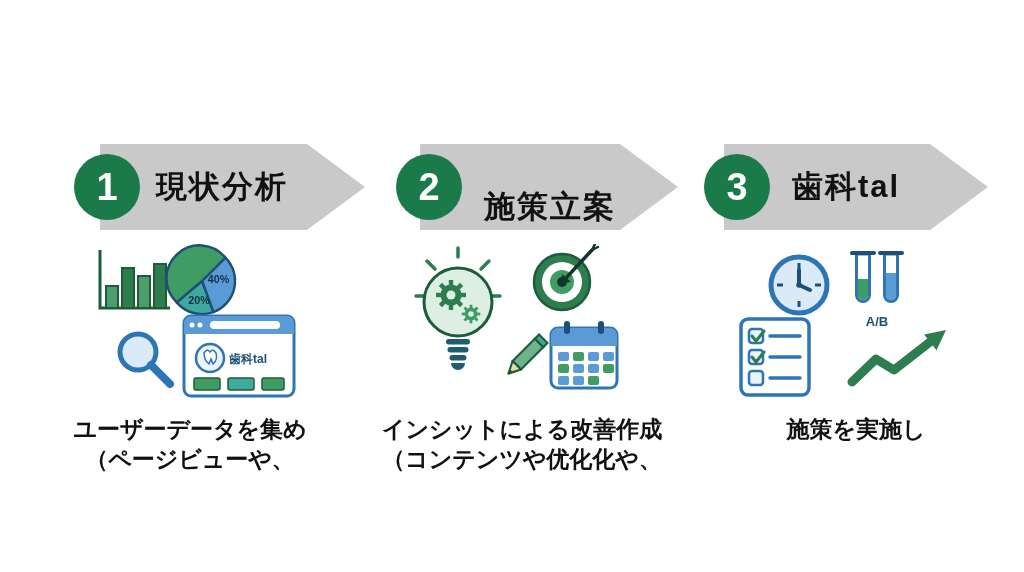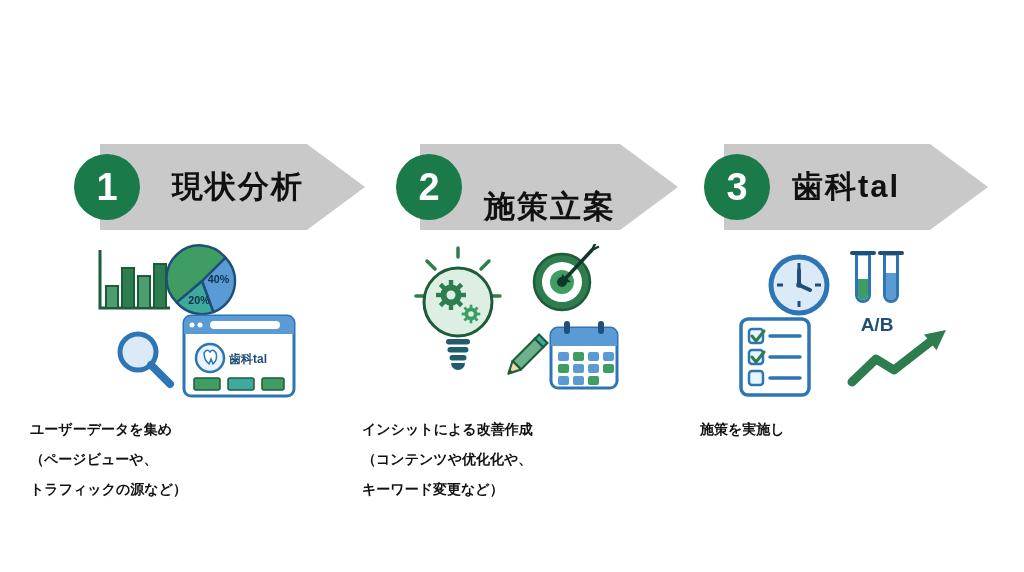"現状分析" .t1 { left: 172px -> 156px }
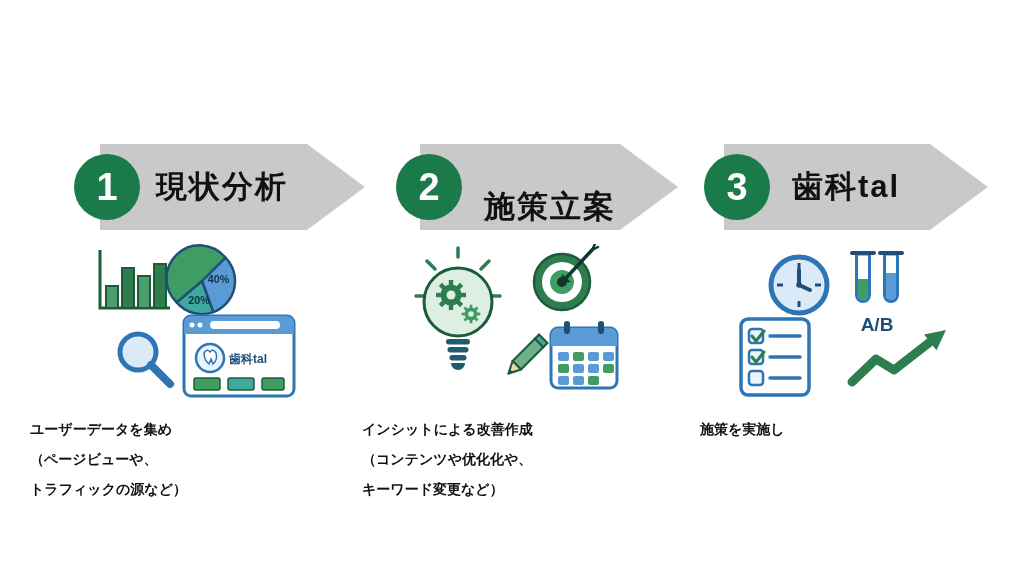"A/B" .ab { font-size: 19px -> 13px }
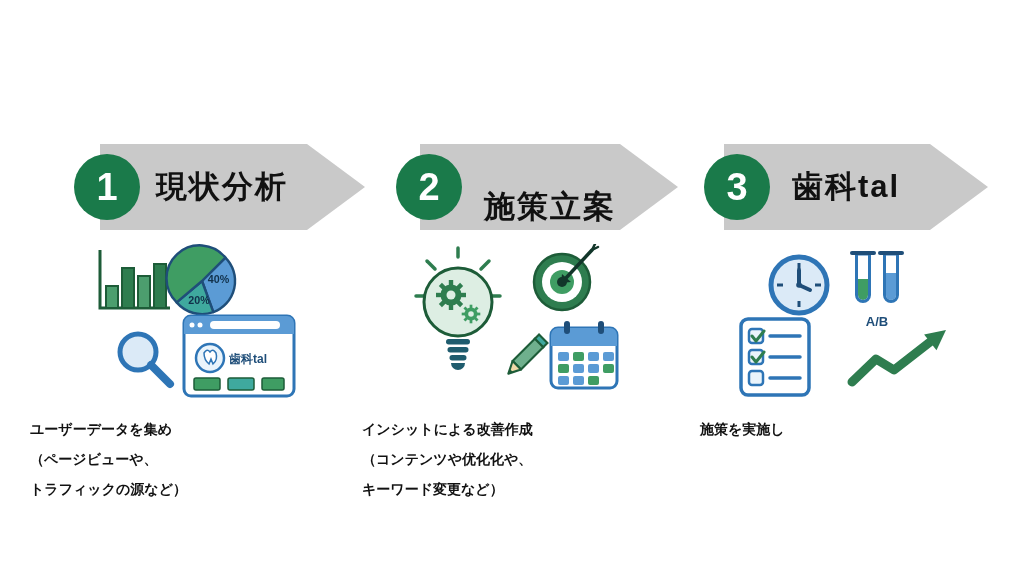"ユーザーデータを集め" .desc { font-size: 14px -> 23px; text-align: left -> center }
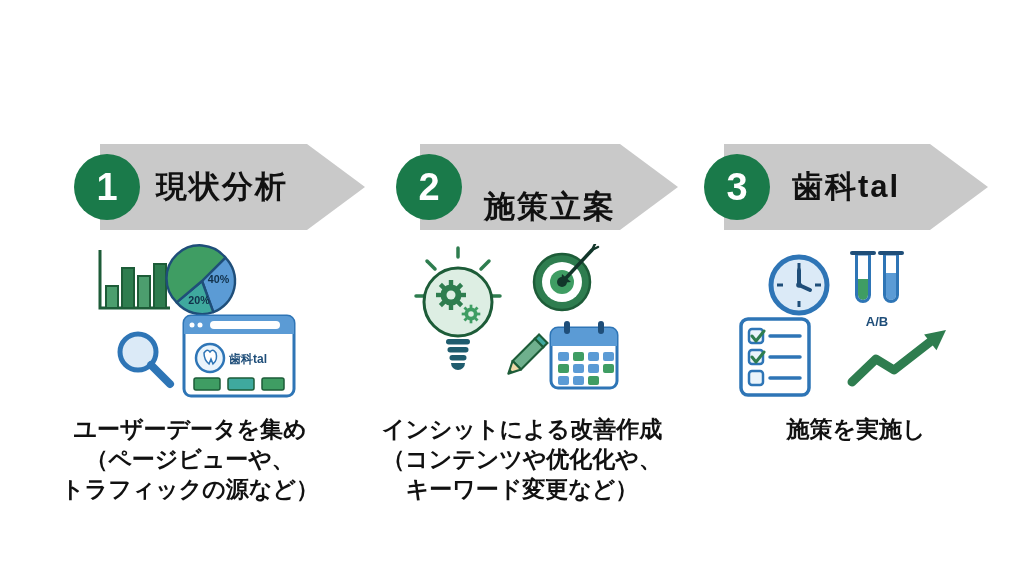"トラフィックの源など）" div { html: <div>トラフィックの源など）</div> -> none }
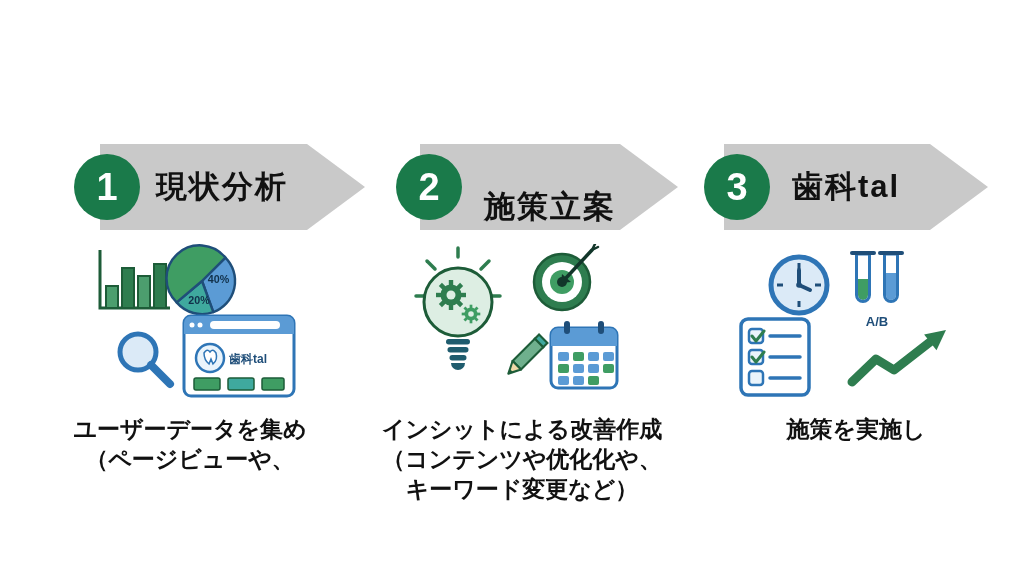"キーワード変更など）" div { html: <div>キーワード変更など）</div> -> none }
